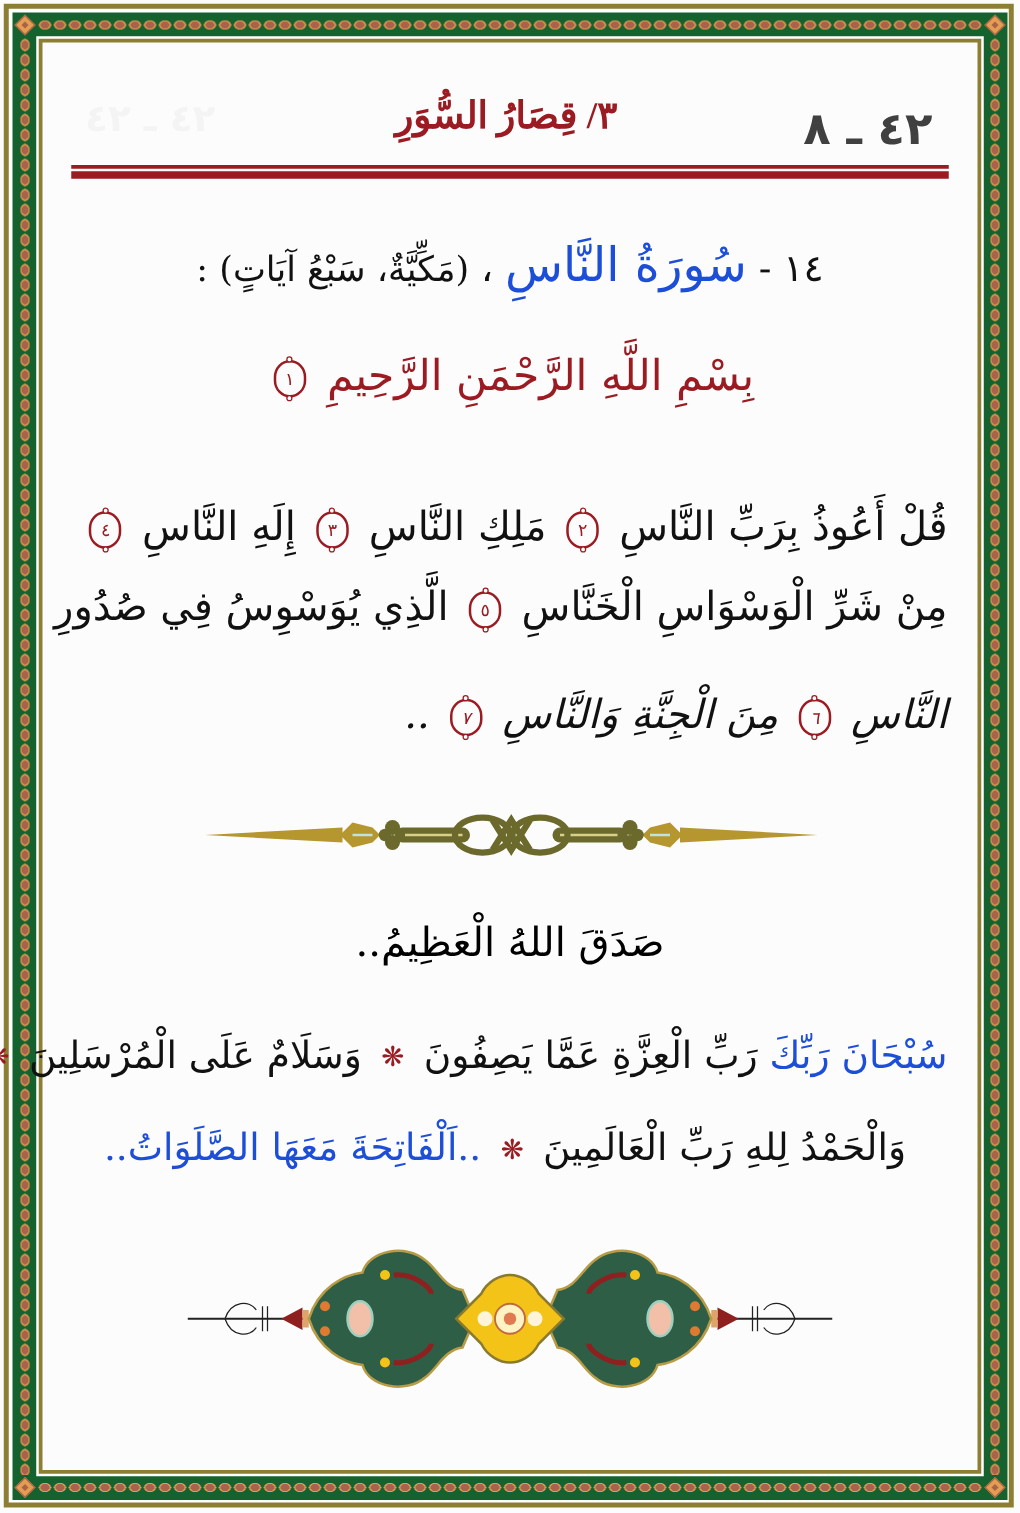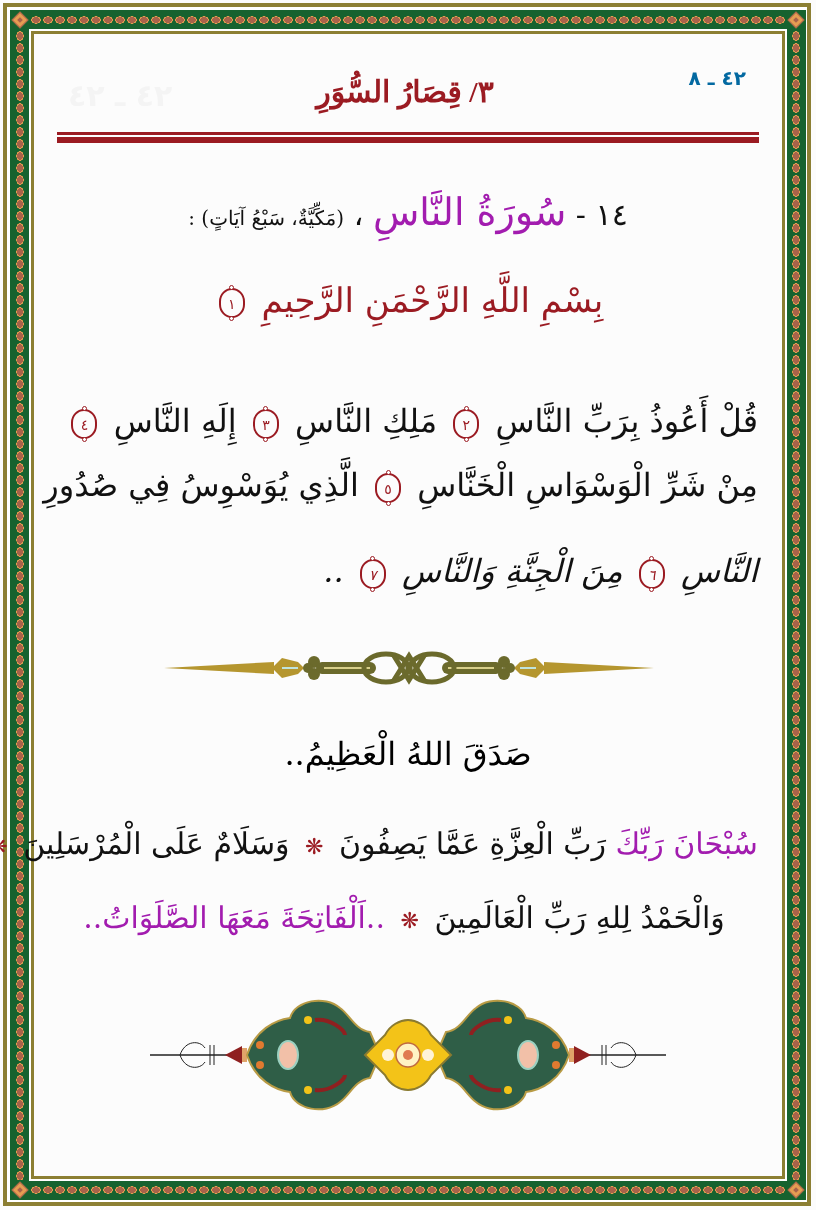"٤٢ ـ ٨" .hdr-num { color: #0369a1 -> #404040; font-size: 20px -> 36px; top: 66px -> 83px }
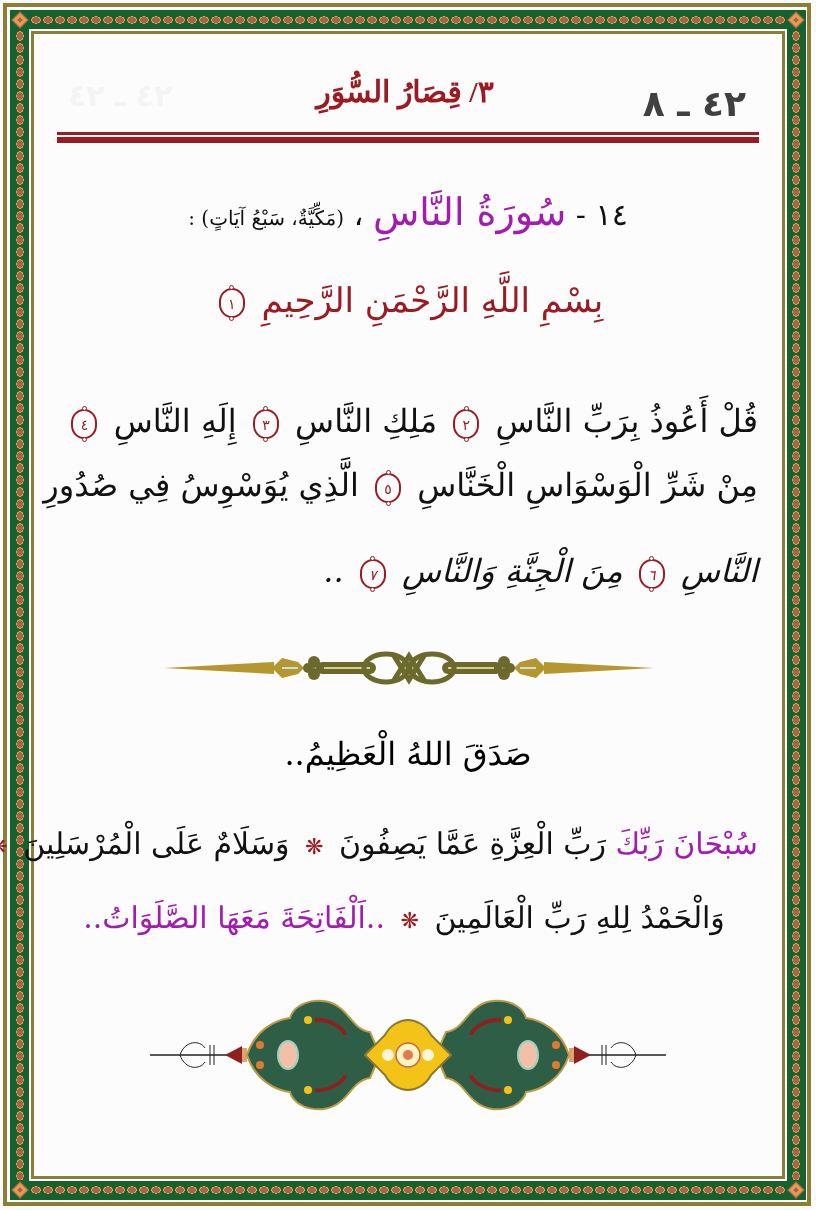"(مَكِّيَّةٌ، سَبْعُ آيَاتٍ) :" .surah-heading .info { font-size: 20px -> 28px }
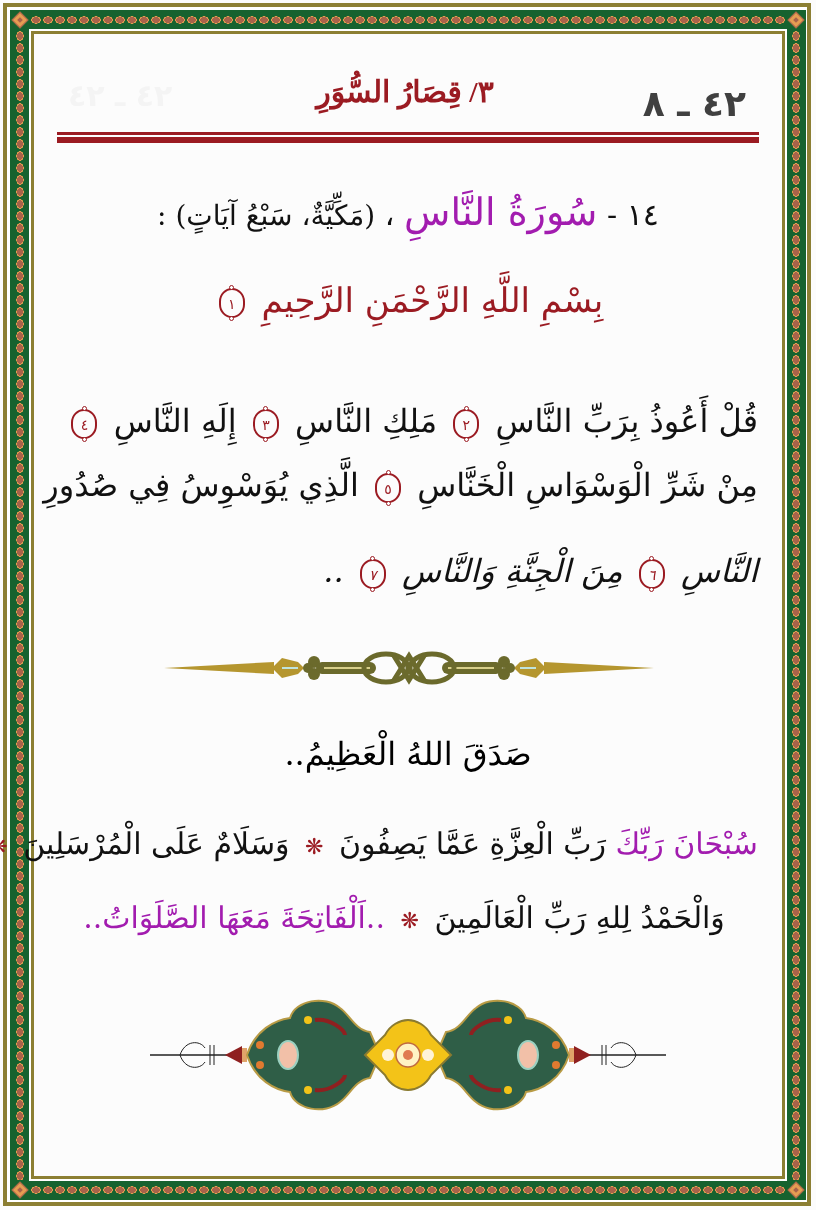"سُورَةُ النَّاسِ" .red { color: #a21caf -> #1d4ed8 }
